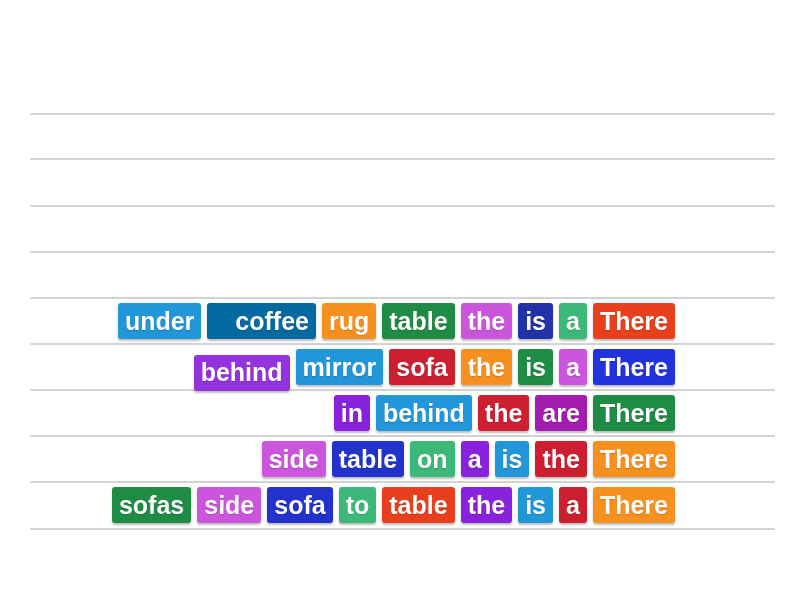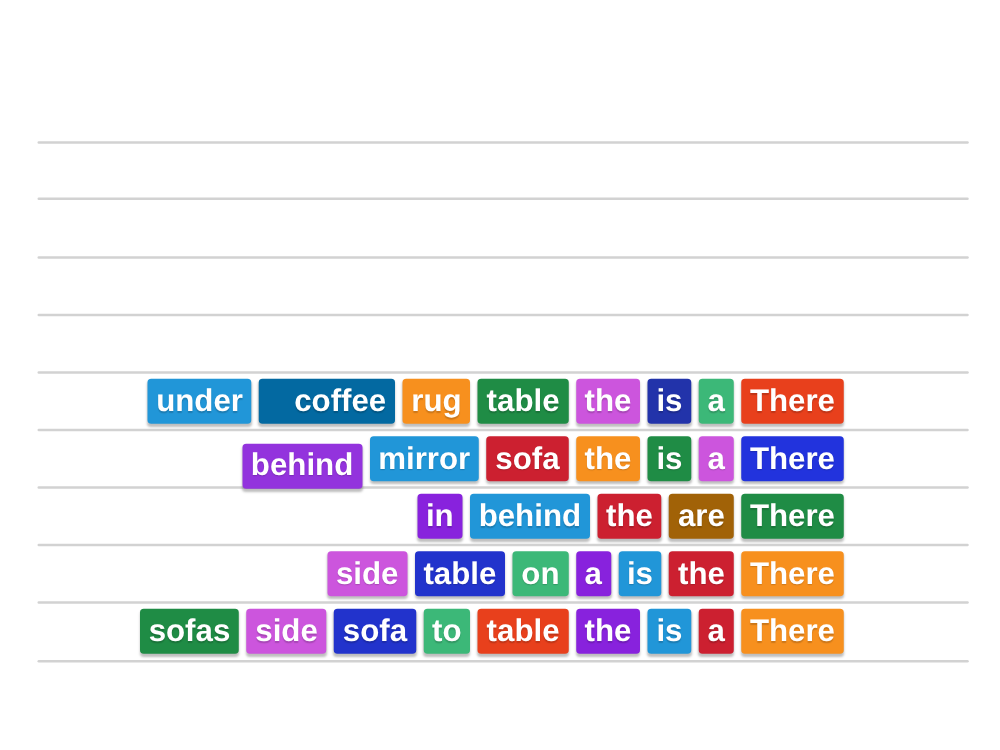"are" div.word-tile { background: #a16207 -> #a21caf }
